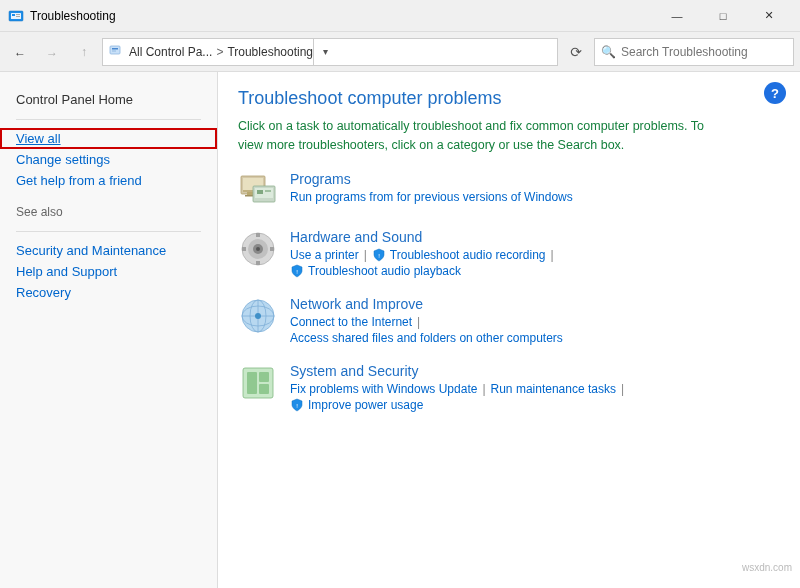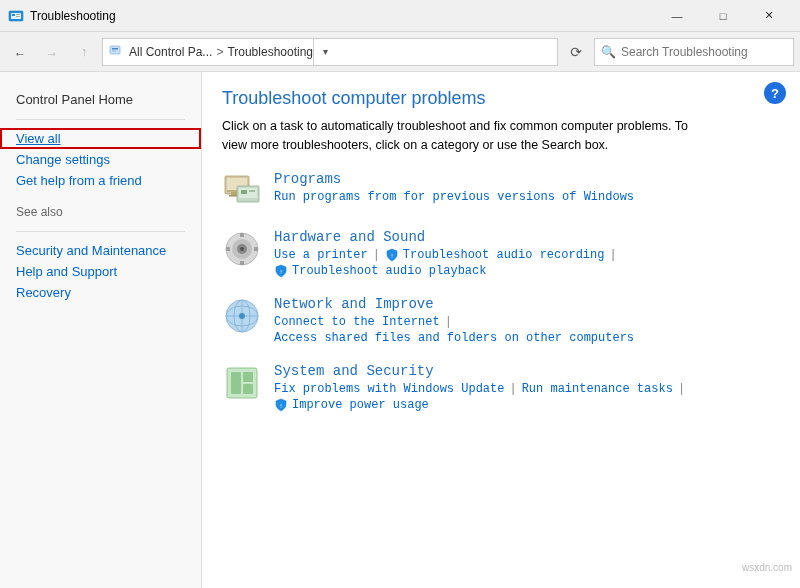"Control Panel Home" .sidebar { width: 202px -> 218px }
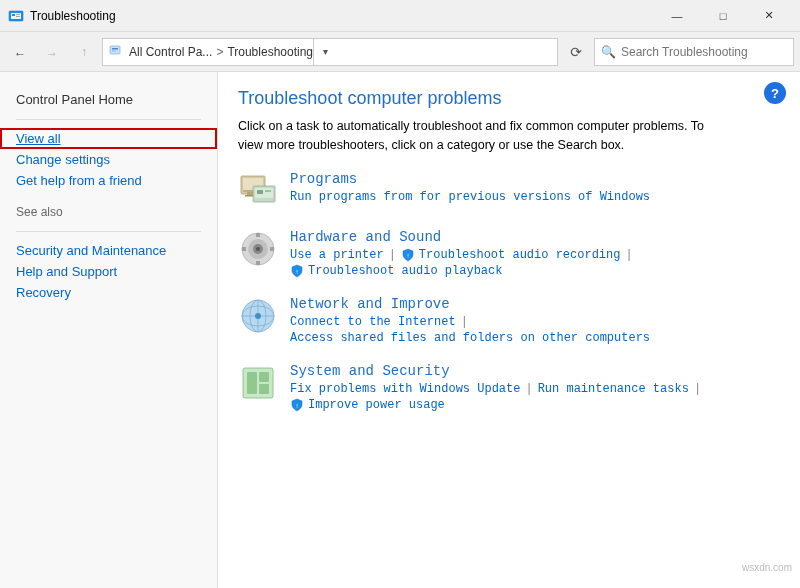"Click on a task to" .content-description { color: #000000 -> #15803d }
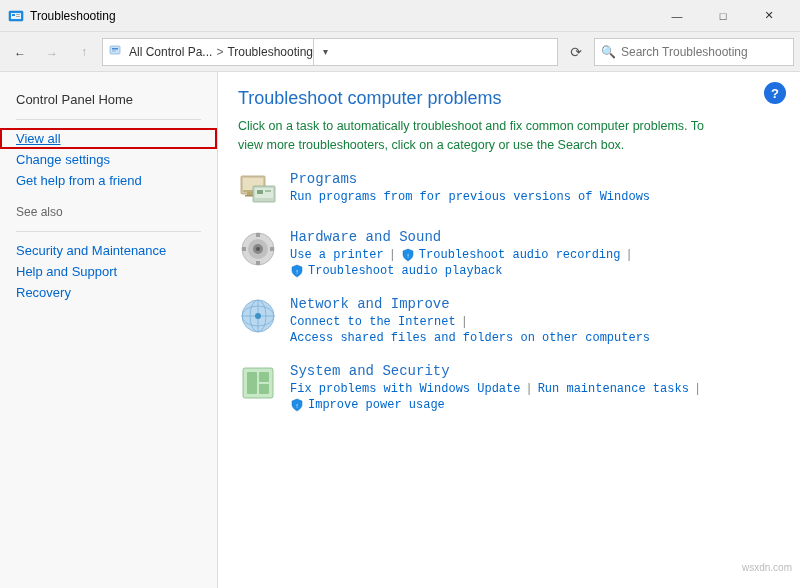"Programs" .category-content { font-family: Liberation Mono, monospace -> none }
